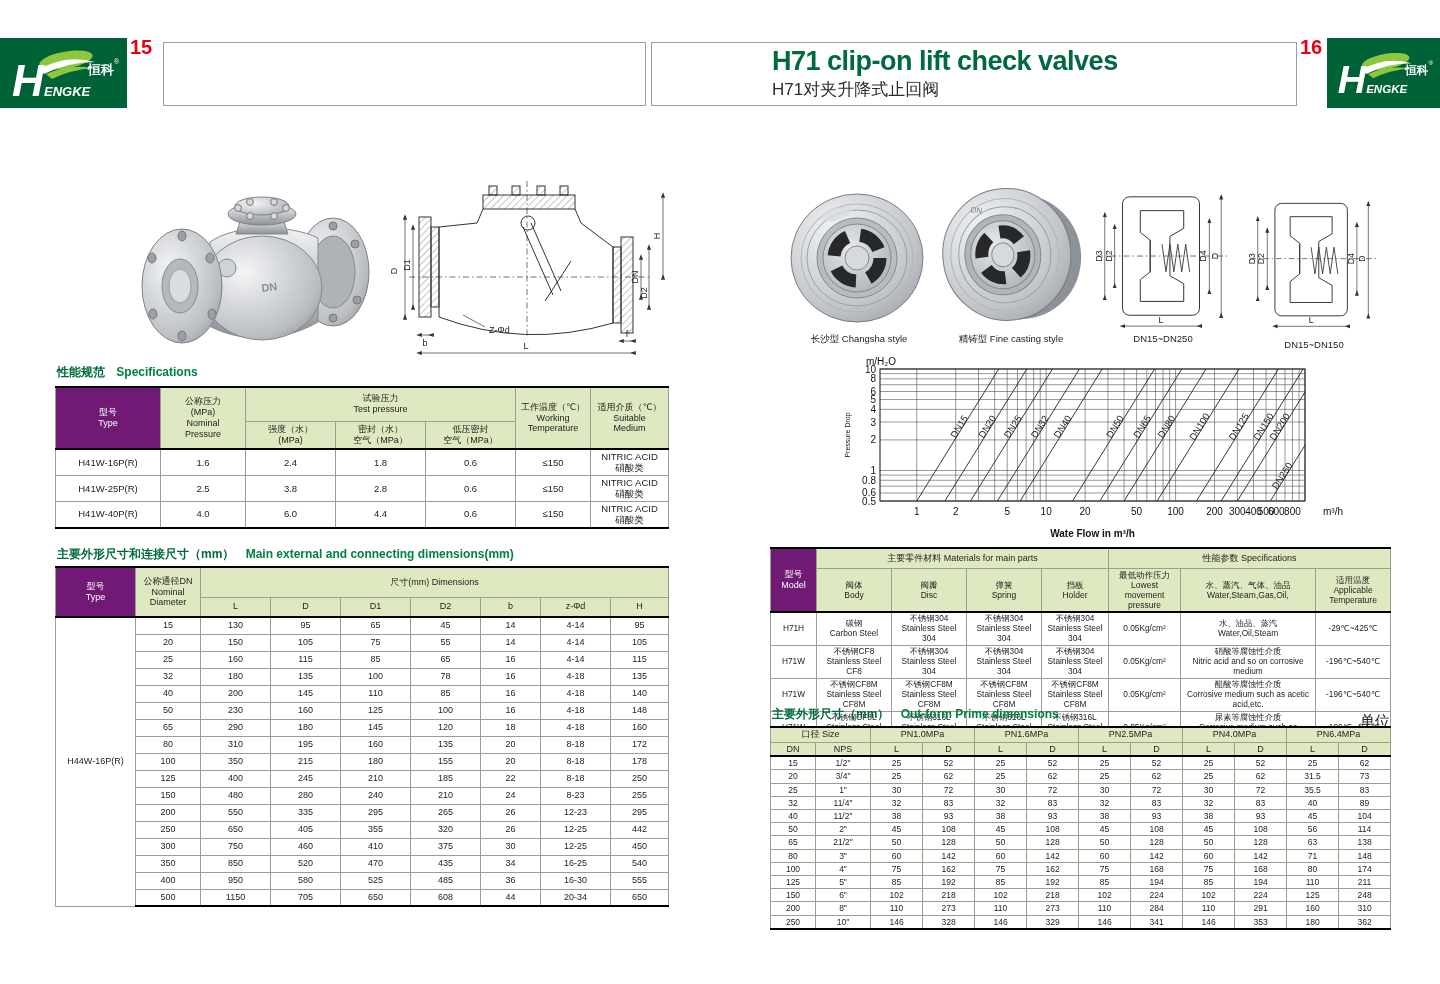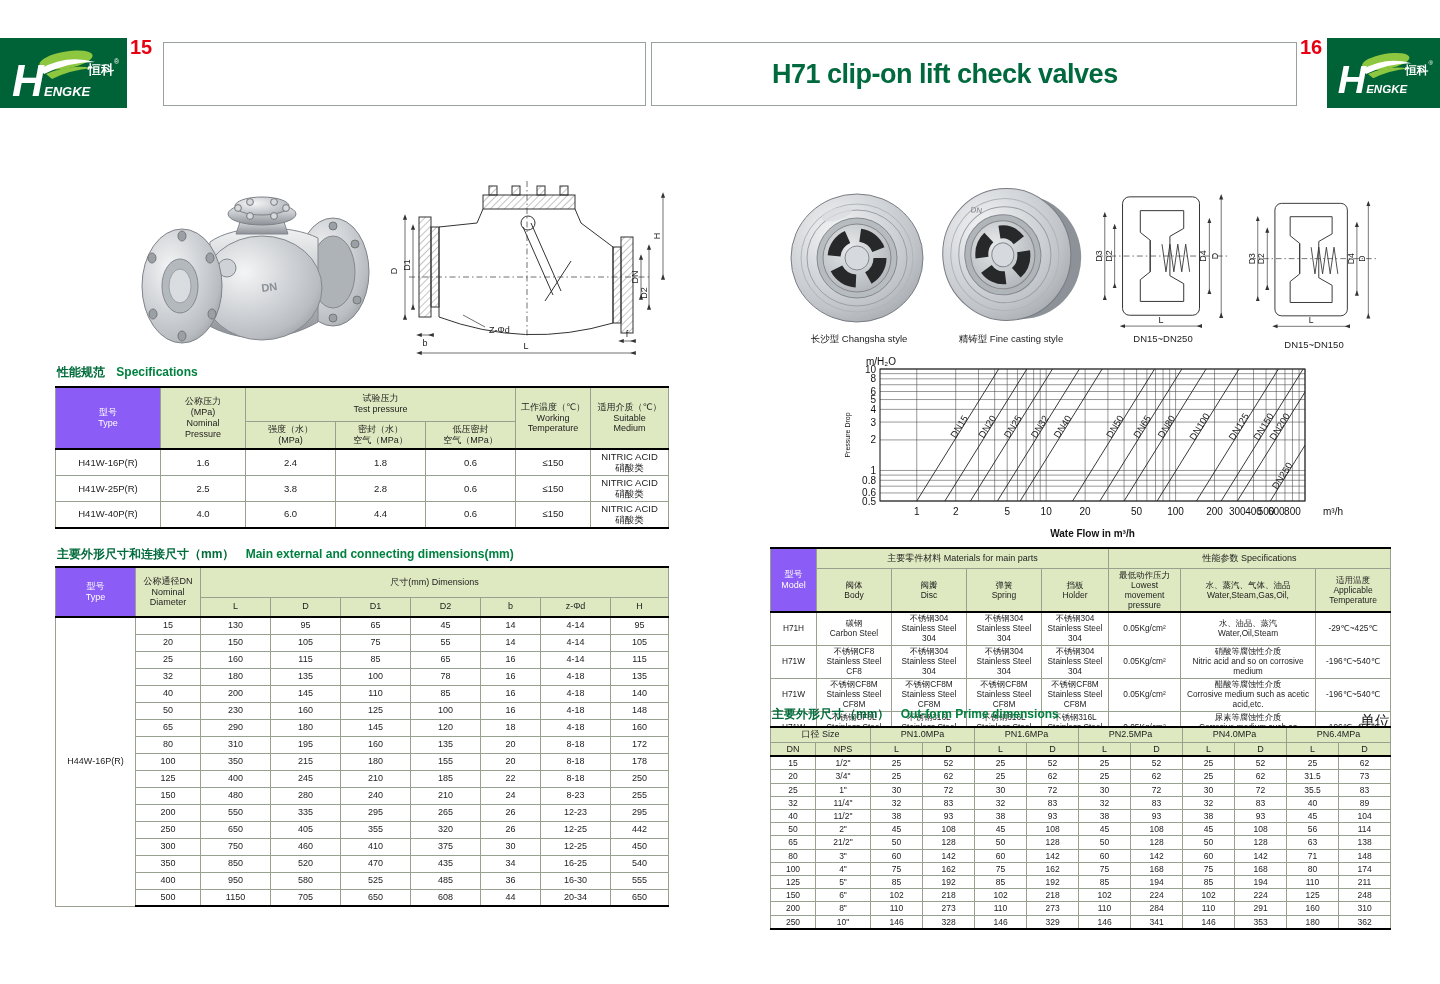"H71对夹升降式止回阀" div.title-zh { html: none -> <div>H71对夹升降式止回阀</div> }
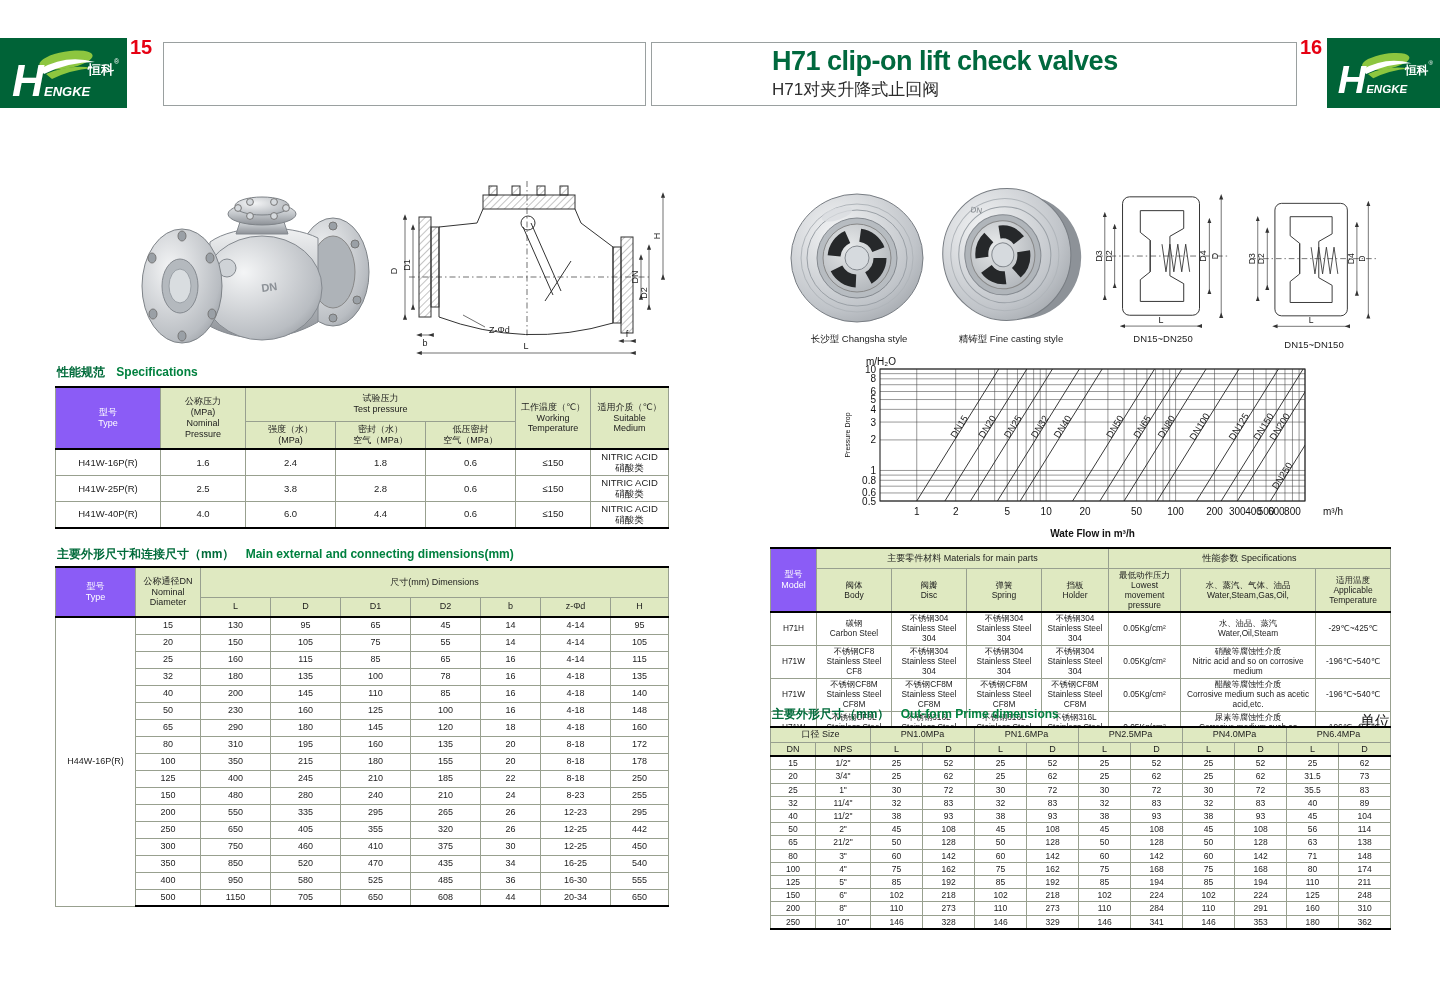"型号" table.dtab .dark { background: #8b5cf6 -> #701a75 }
